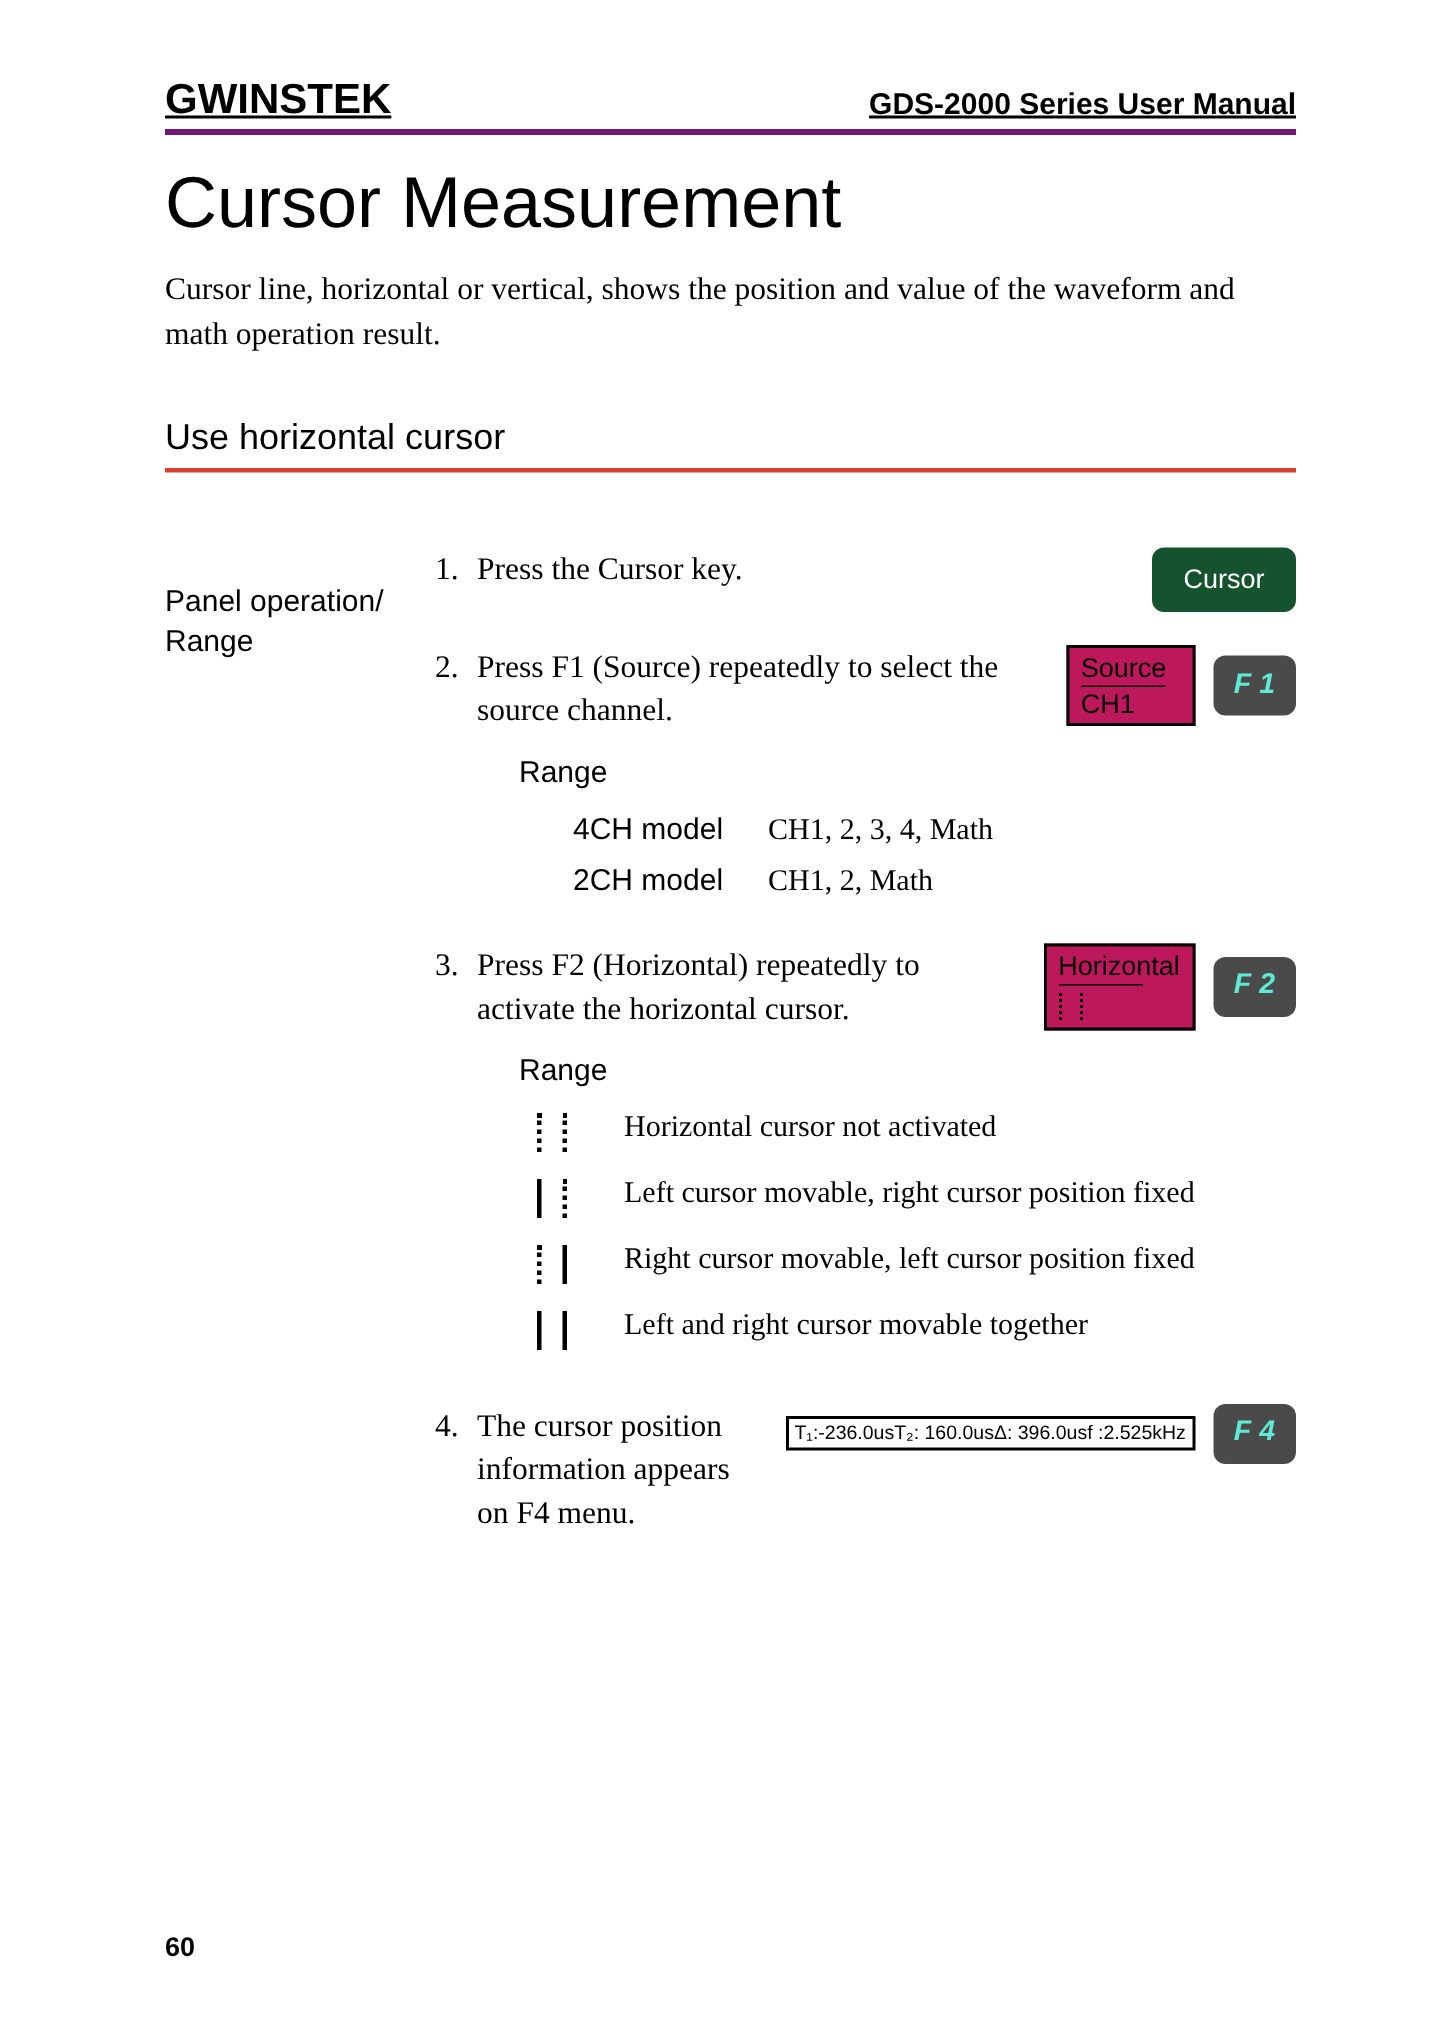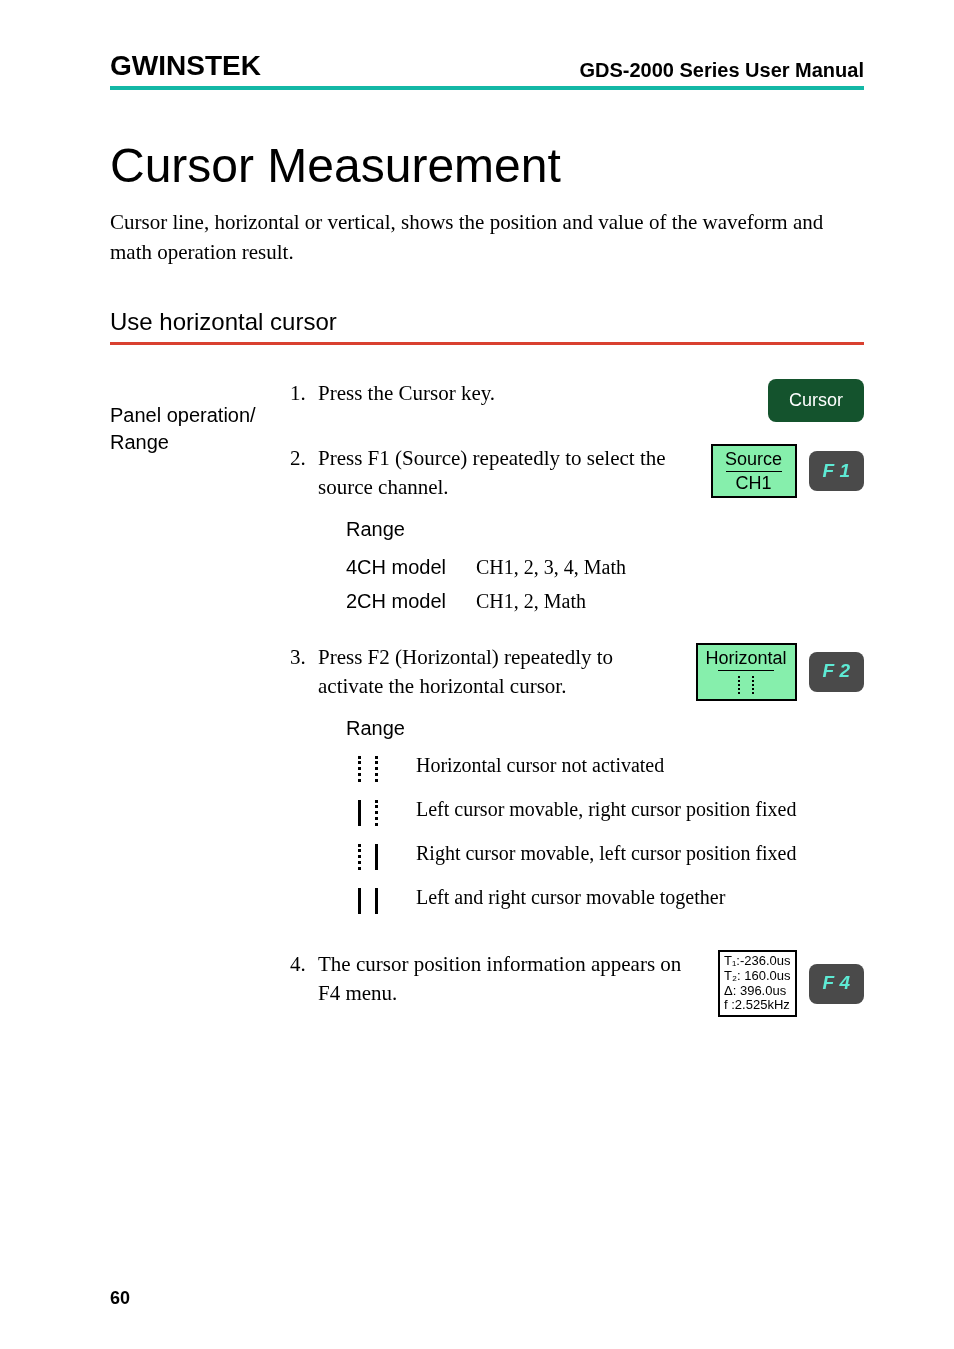"GWINSTEK" .header { border-bottom: 4px solid #14b8a6 -> 4px solid #701a75; margin-bottom: 48px -> 18px; text-decoration: none -> underline }
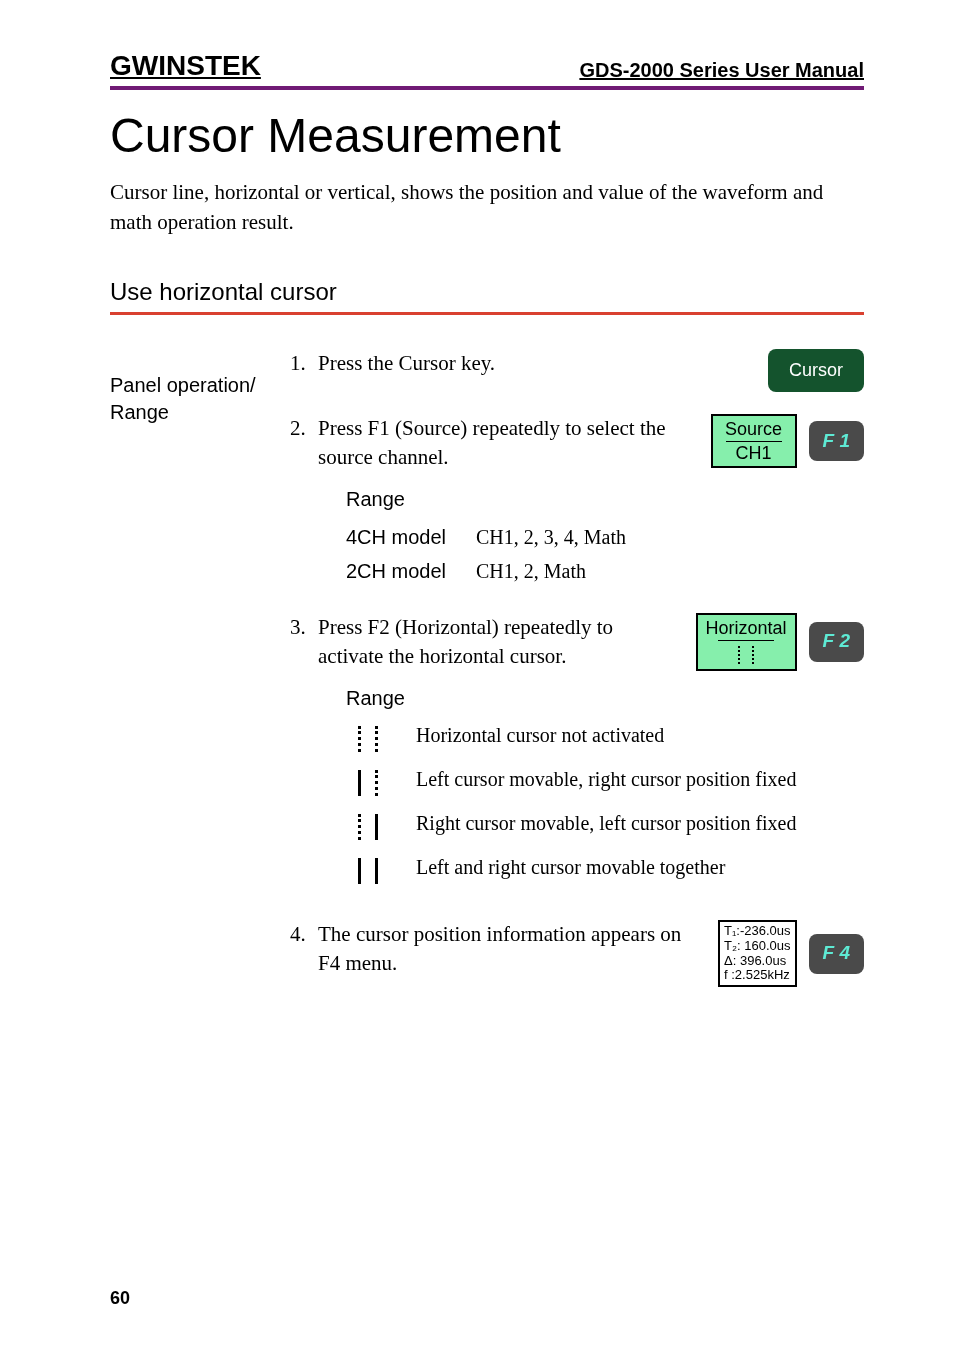"Use horizontal cursor" .section-heading { margin-bottom: 34px -> 50px }
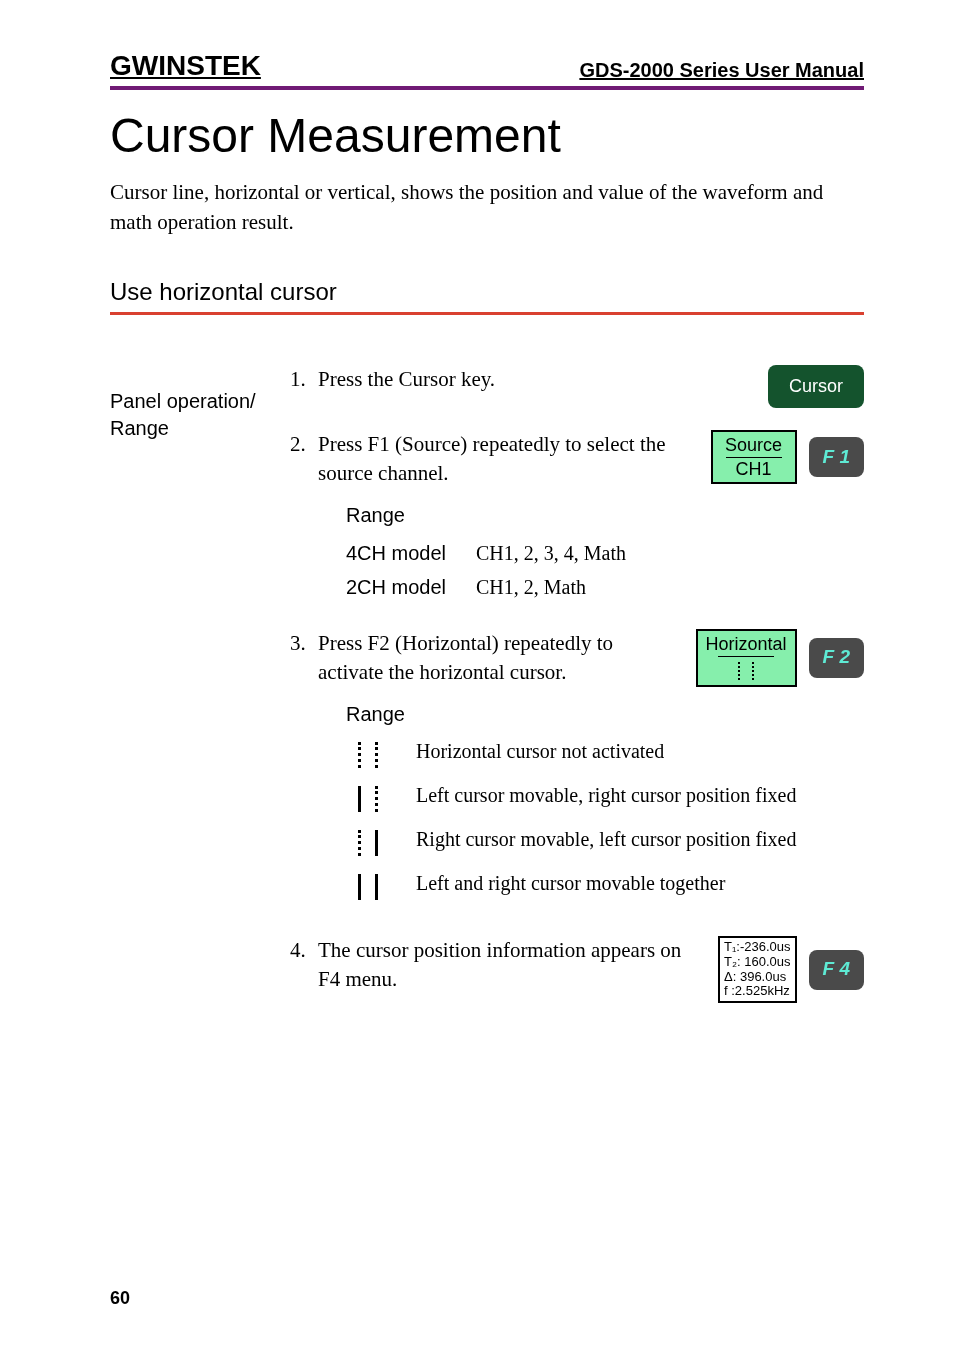"Source" .osd-box { align-items: center -> flex-start; background: #86efac -> #be185d }
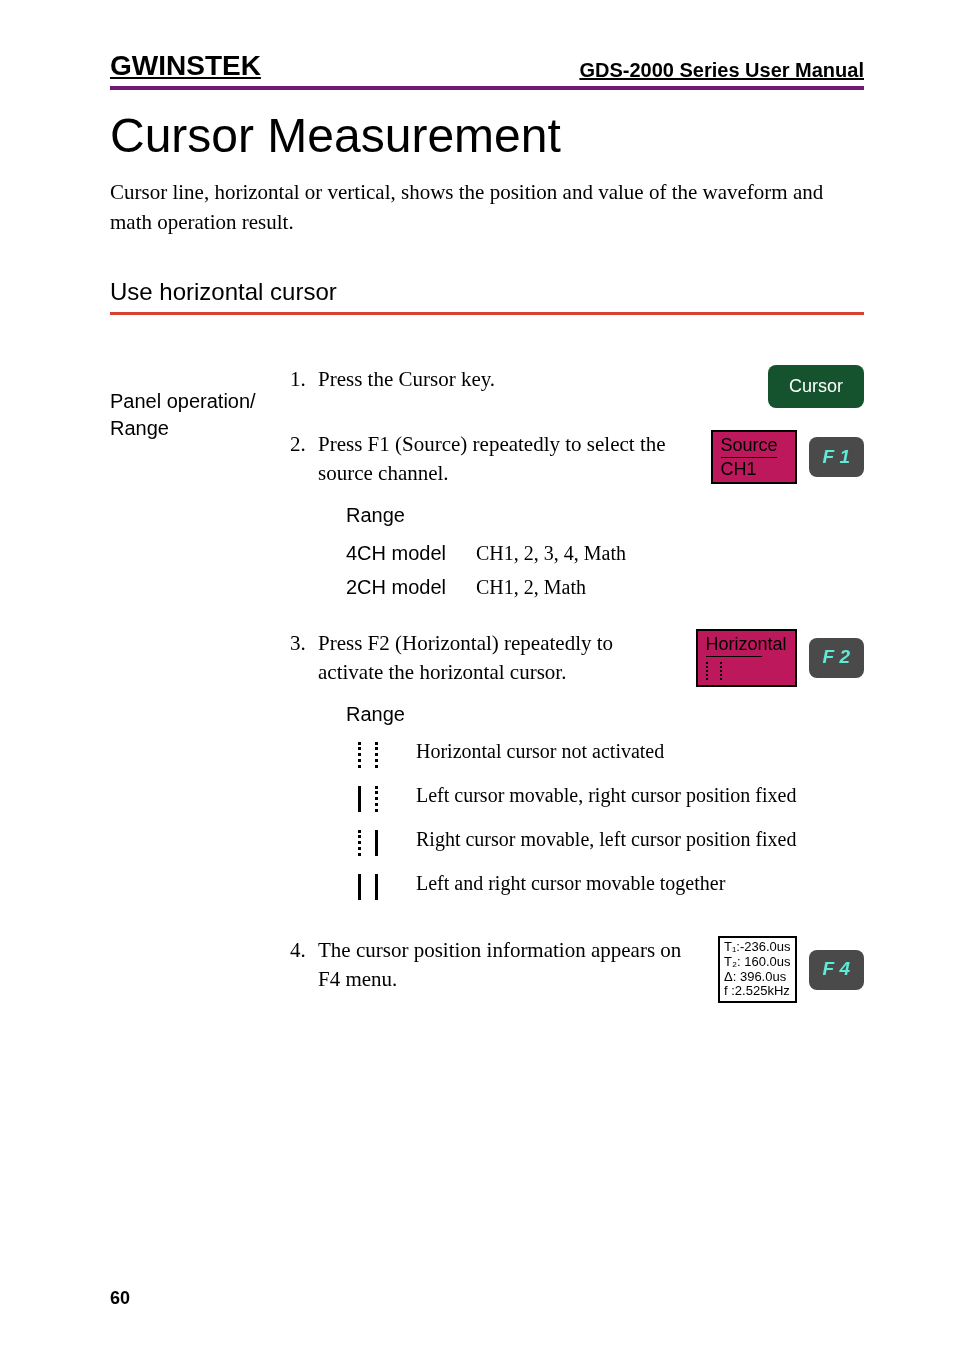"4CH model" .spec-key { margin-left: none -> 36px }
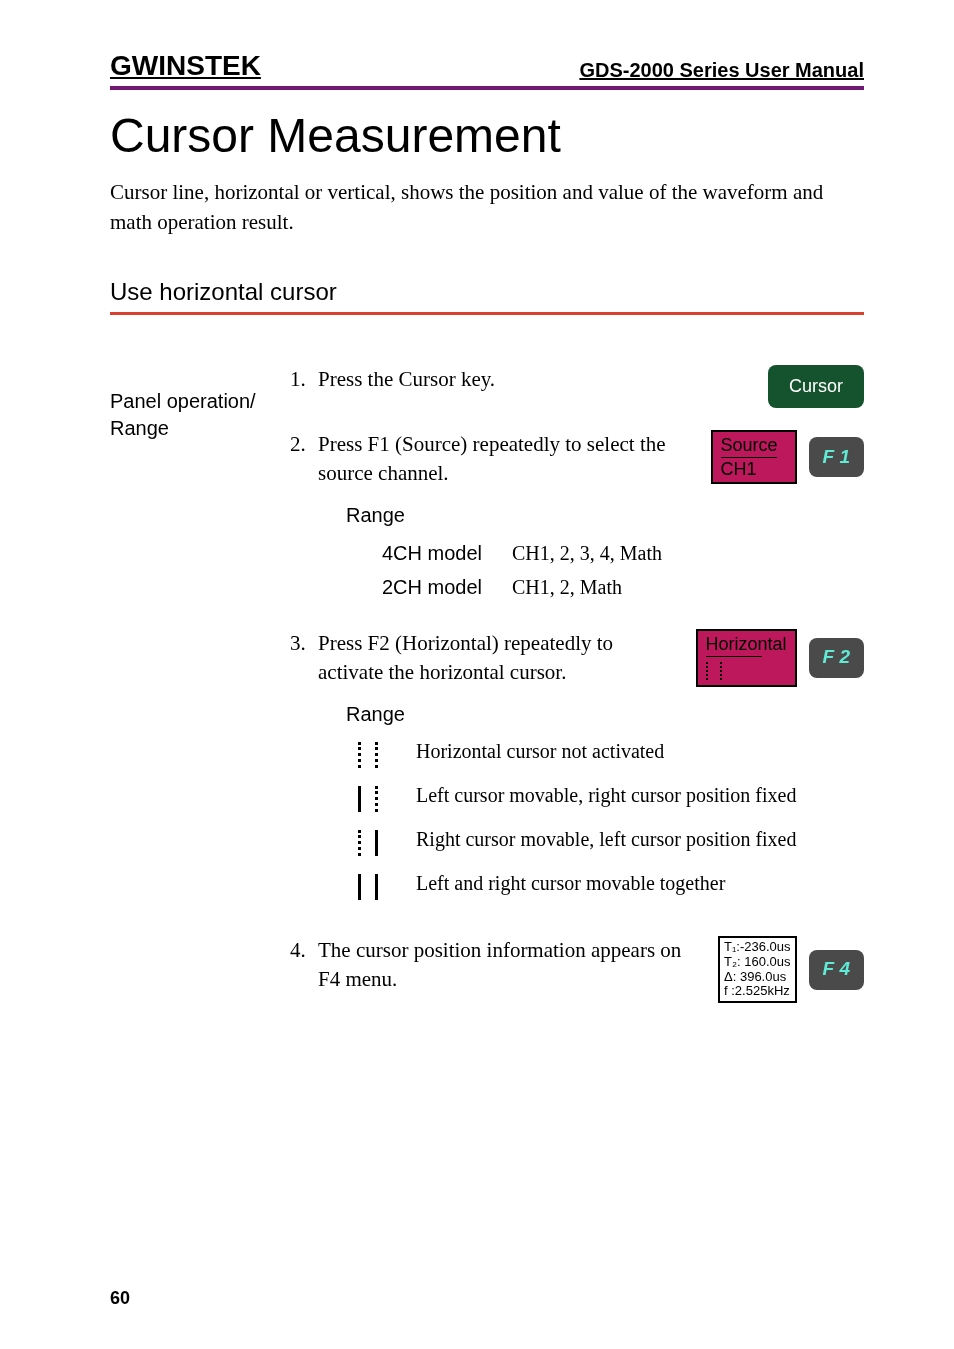"T₁:-236.0us" .osd-info { flex-direction: column -> none }
